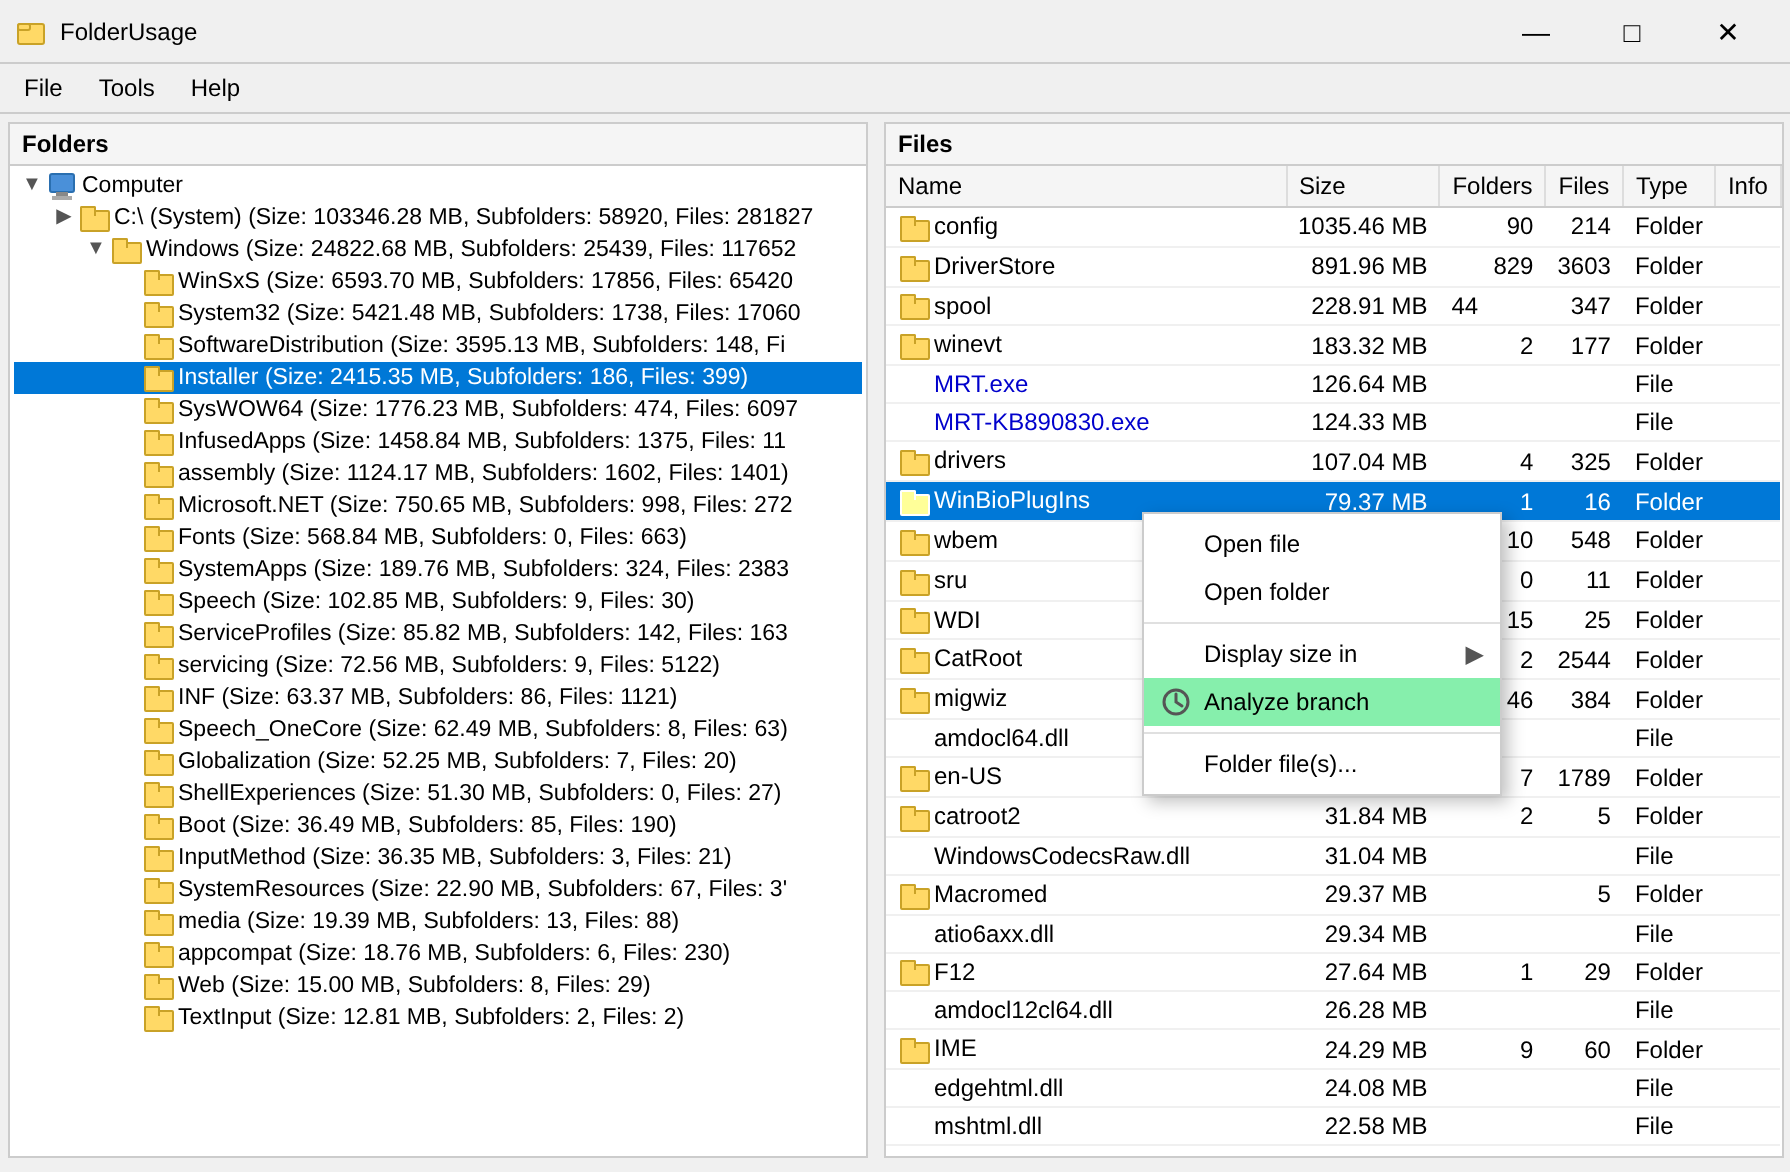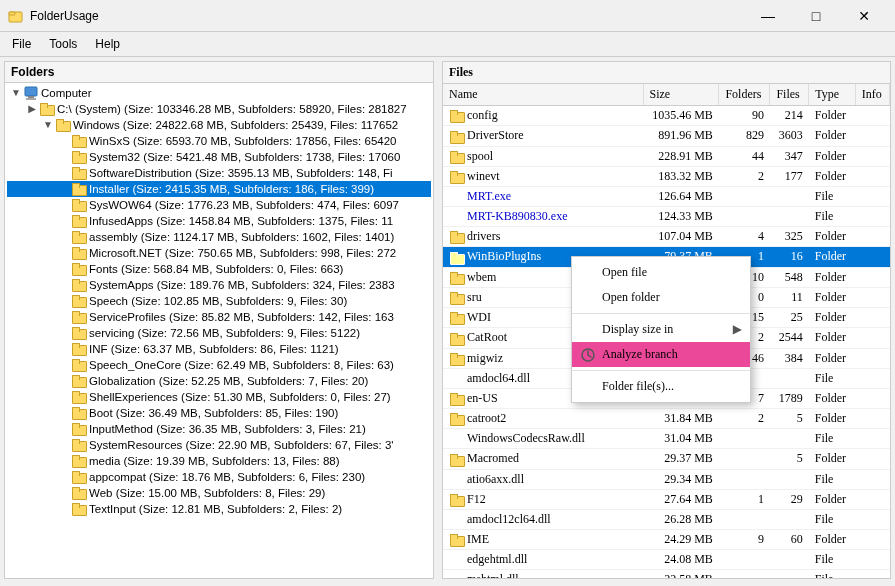"Files" .right-panel { font-family: Liberation Serif, serif -> none }
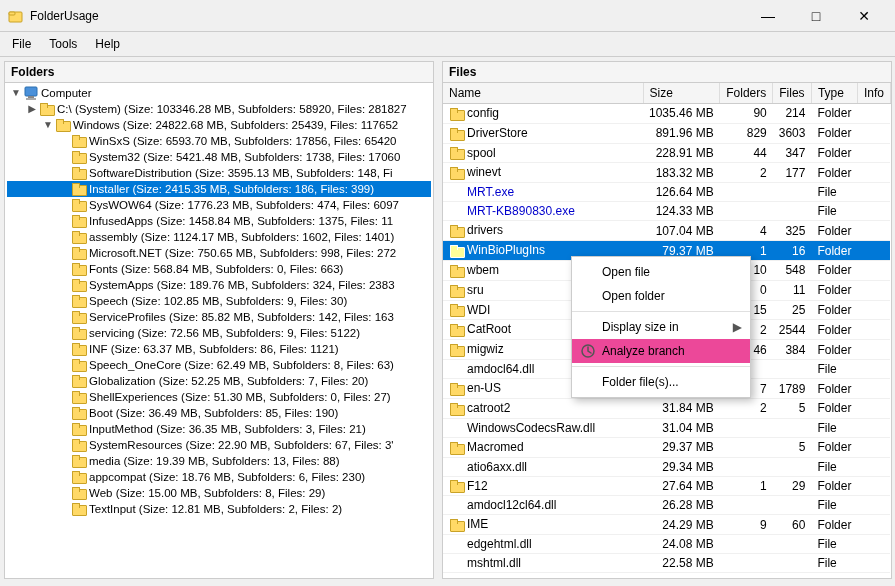"44" td.col-folders { text-align: right -> left }
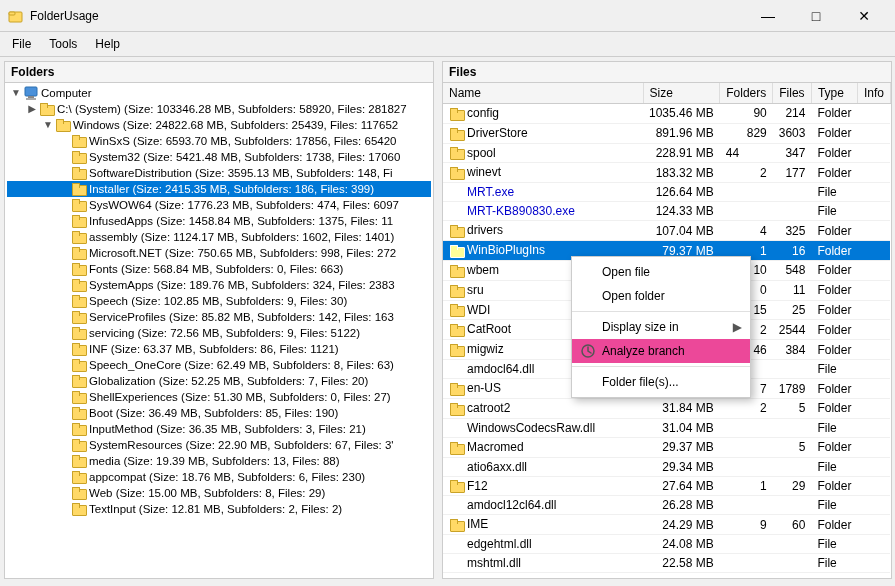"Analyze branch" .context-menu-item.active { background: #ec4899 -> #86efac }
